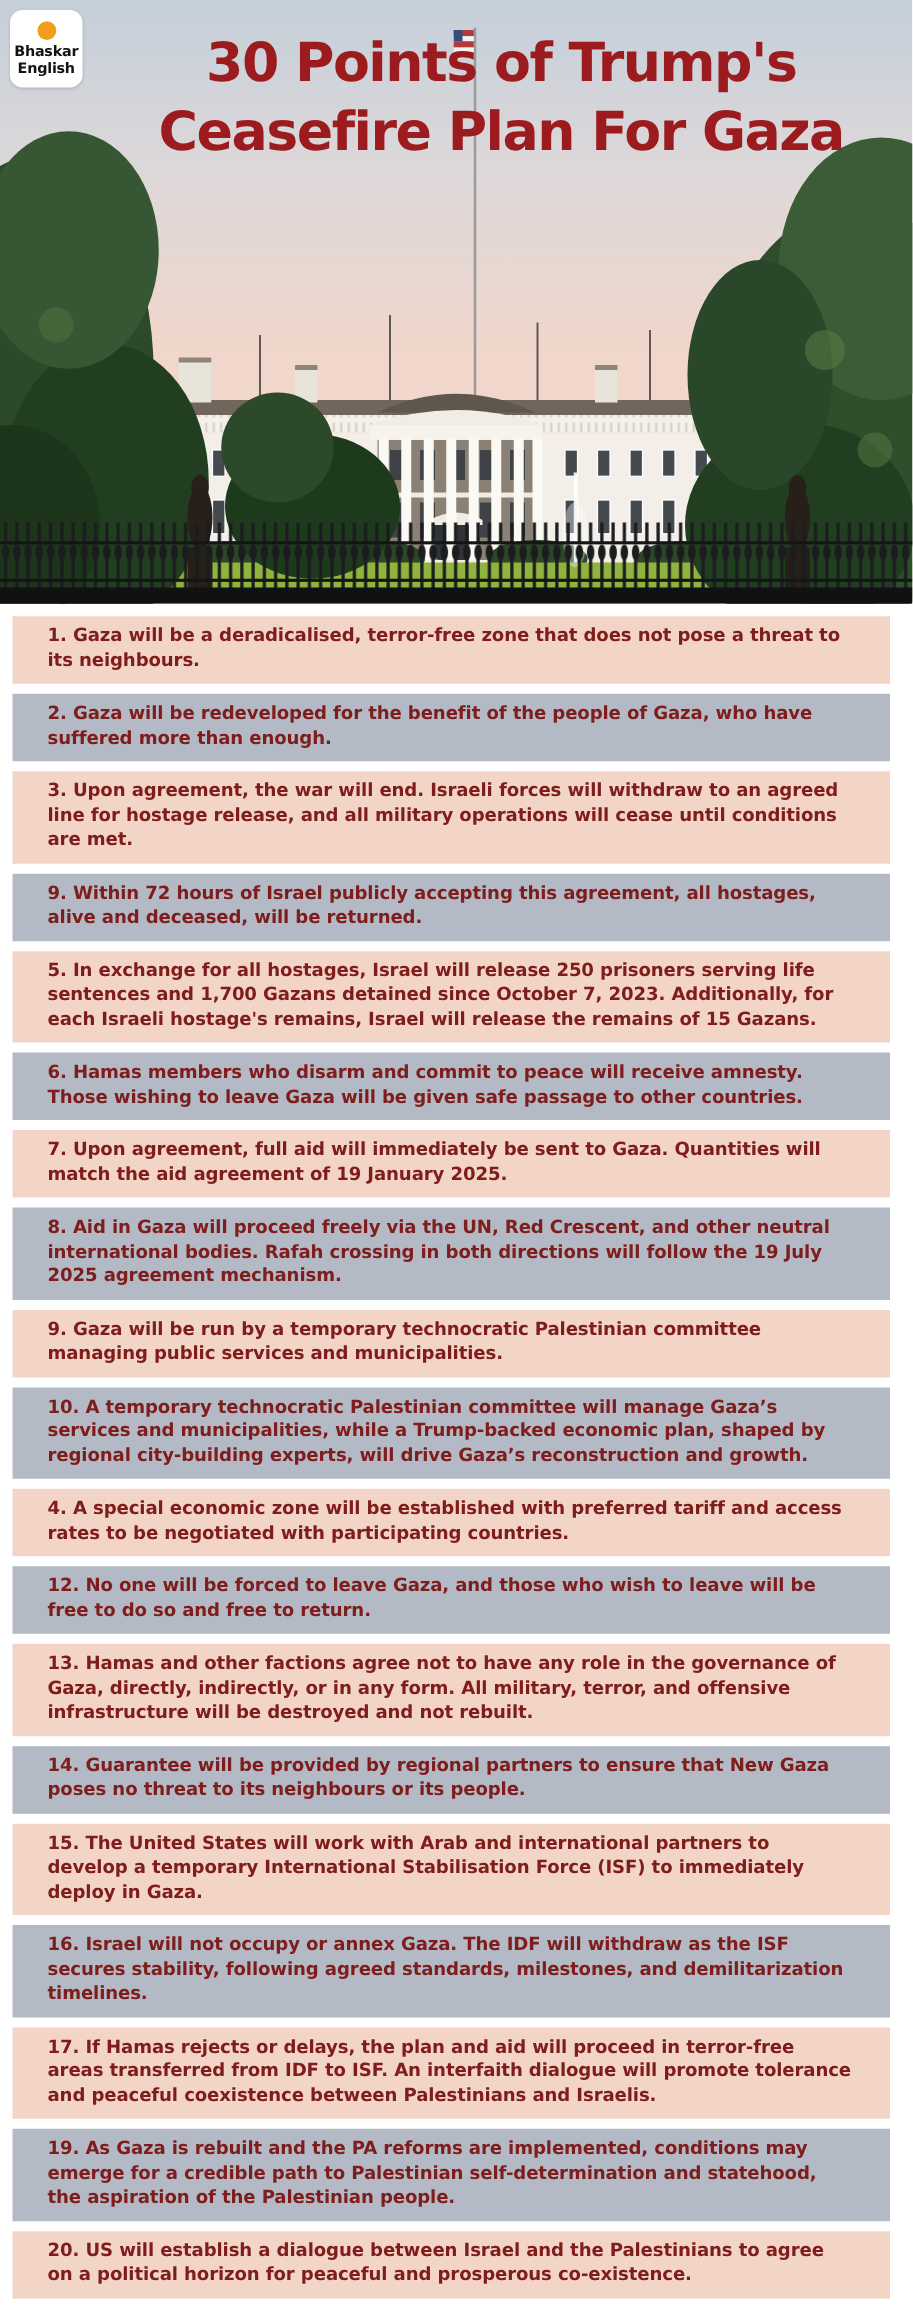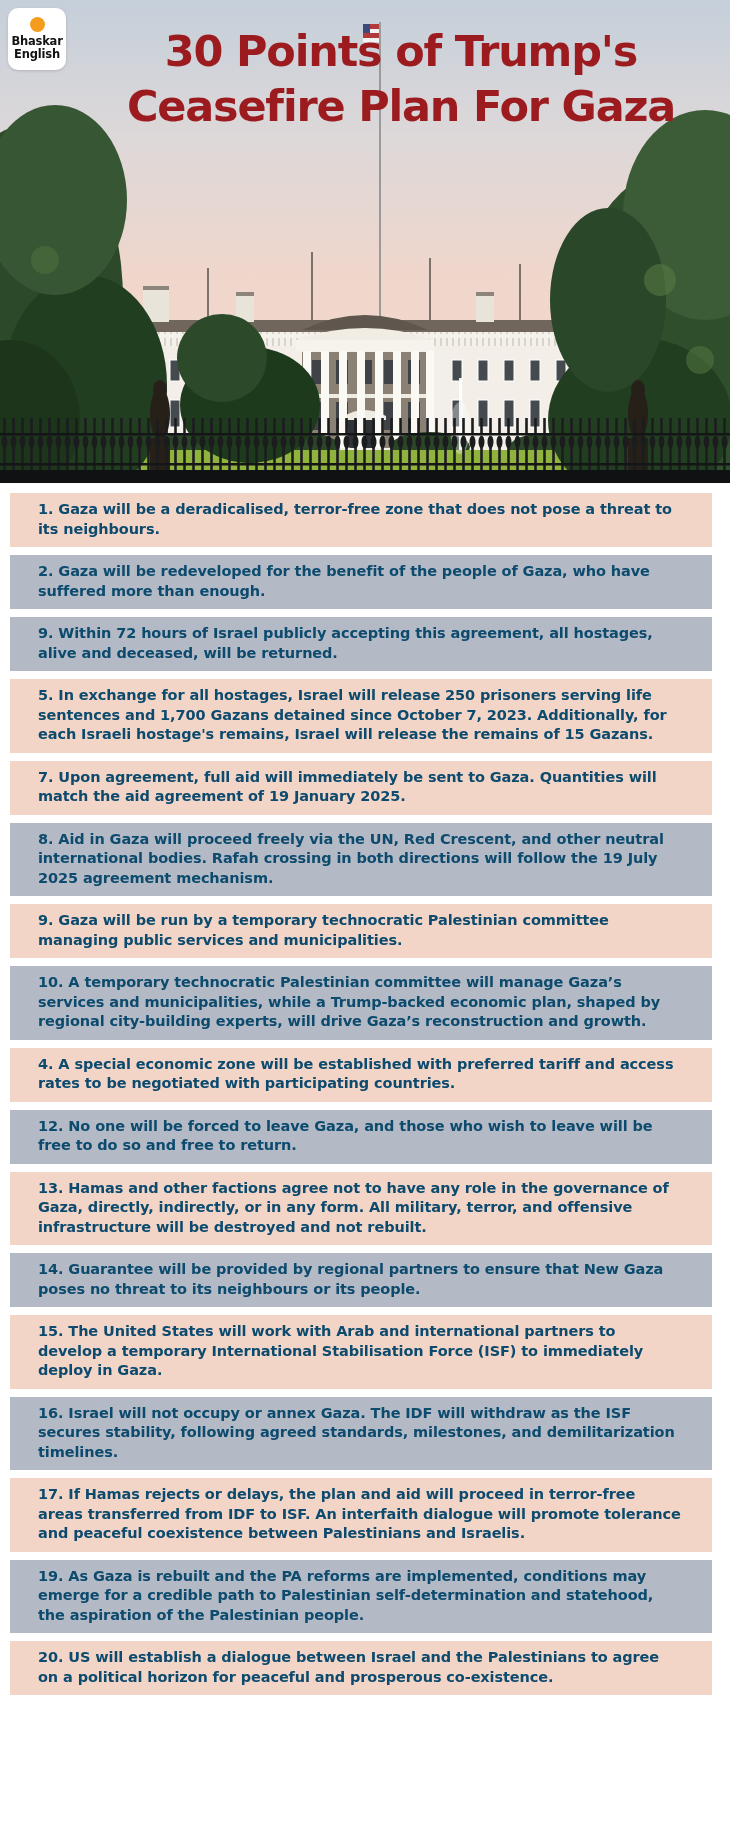"1. Gaza will be a" .point { color: #0c4a6e -> #7f1d1d }
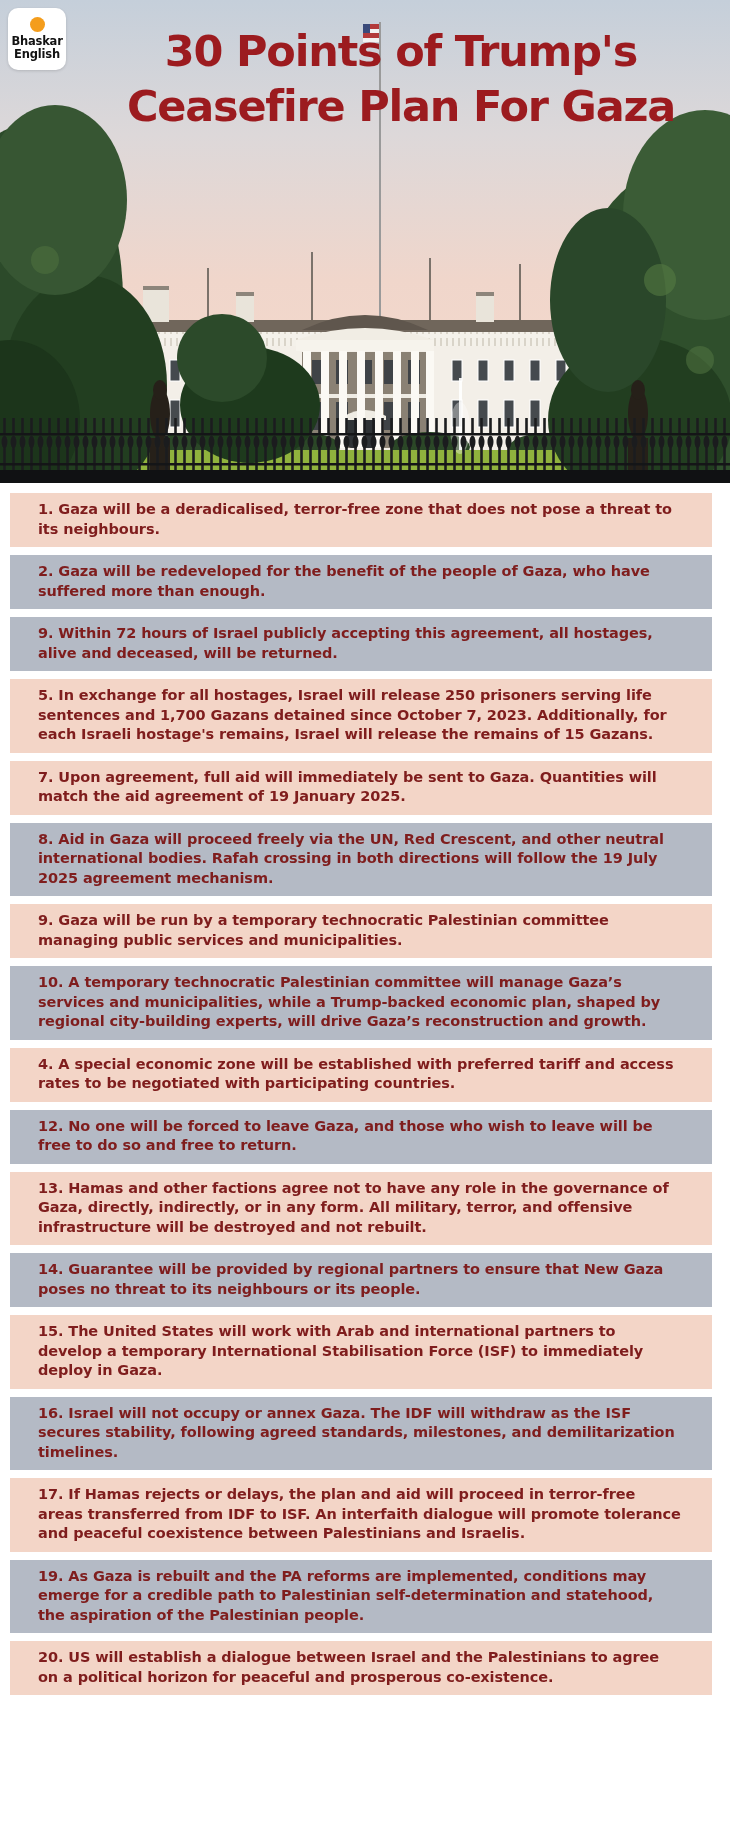"3. Upon agreement, the war" div.point { html: none -> <div>3. Upon agreement, the war will end. Israeli forces will withdraw to an agreed line for hostage release, and all military operations will cease until conditions are met.</div> }
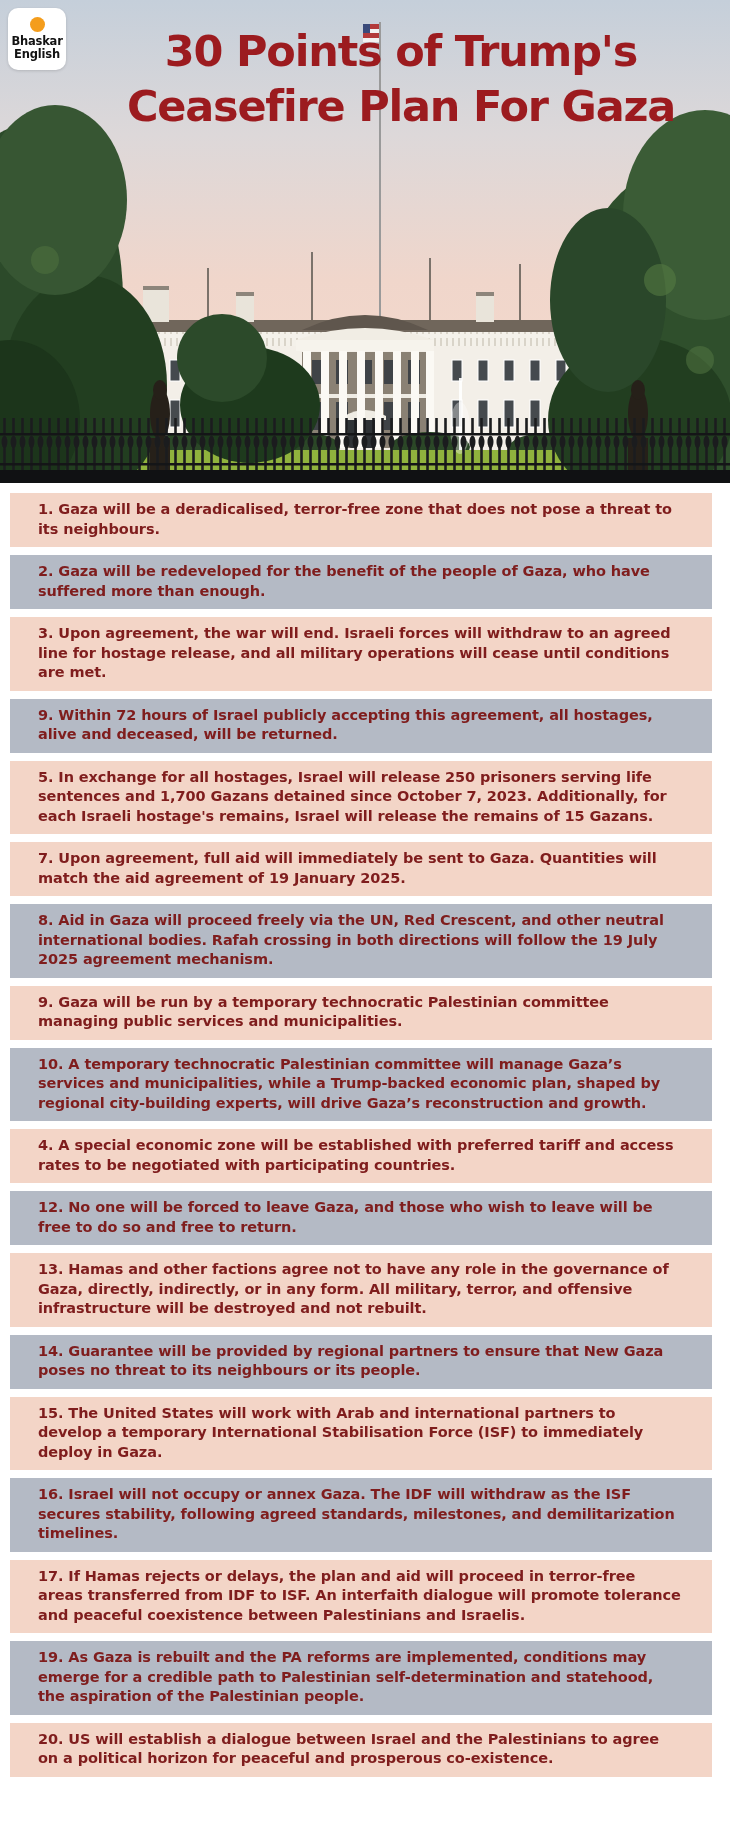"6. Hamas members who disarm" div.point { html: none -> <div>6. Hamas members who disarm and commit to peace will receive amnesty. Those wishing to leave Gaza will be given safe passage to other countries.</div> }
